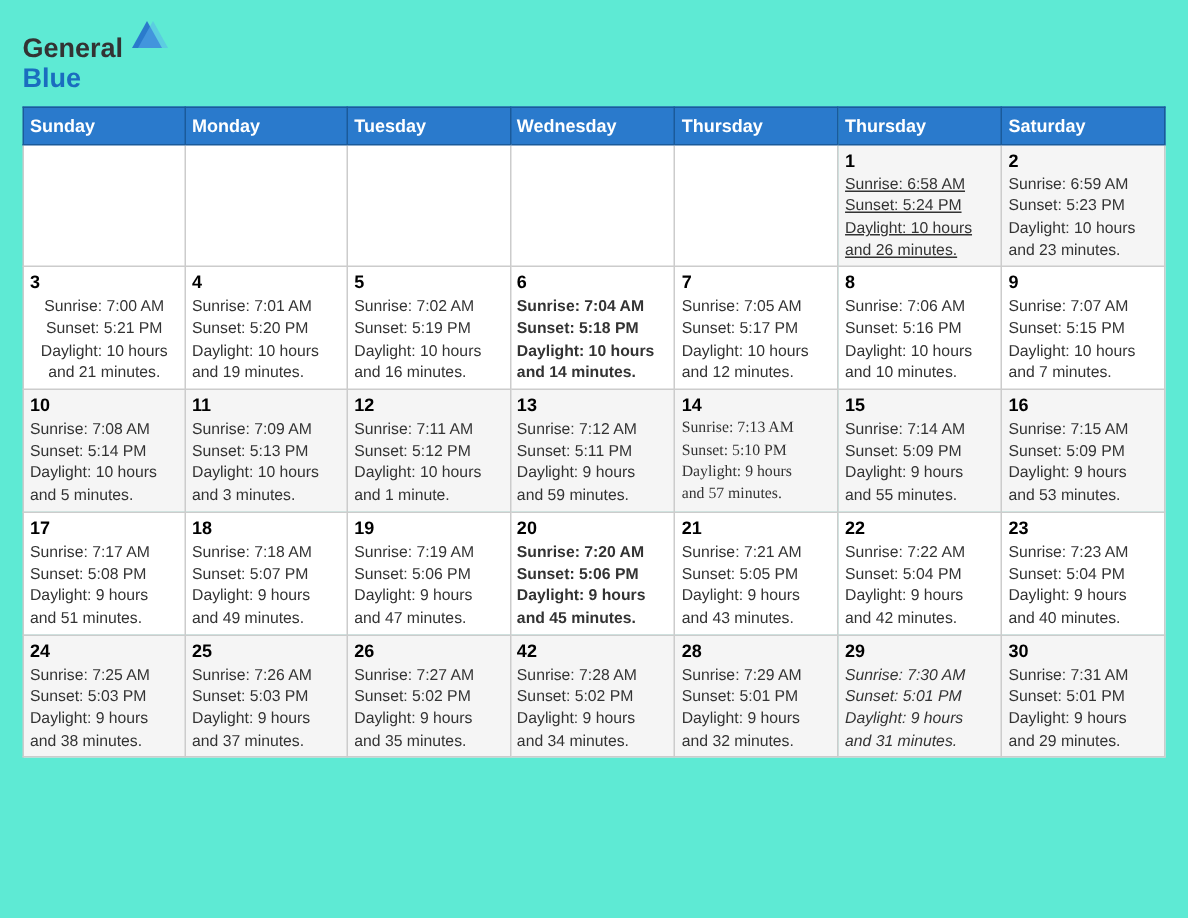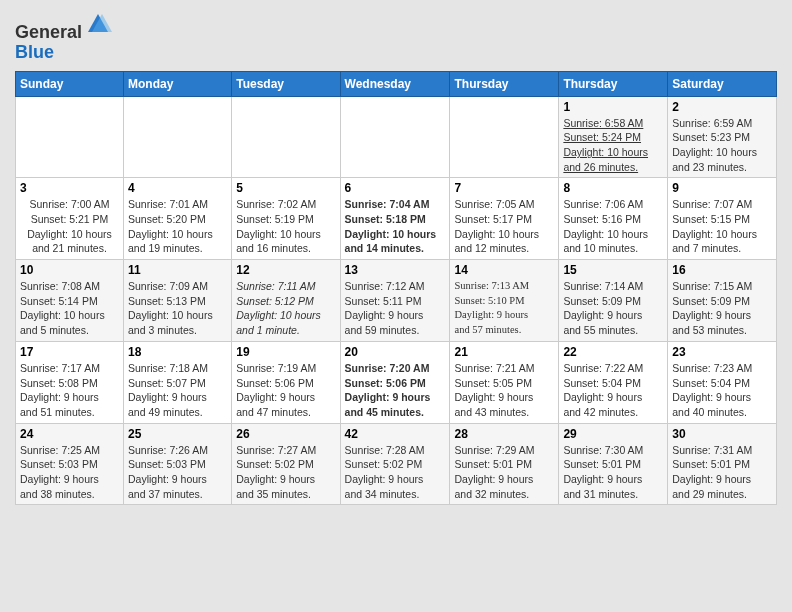"General" .page { background: #e5e5e5 -> #5eead4 }
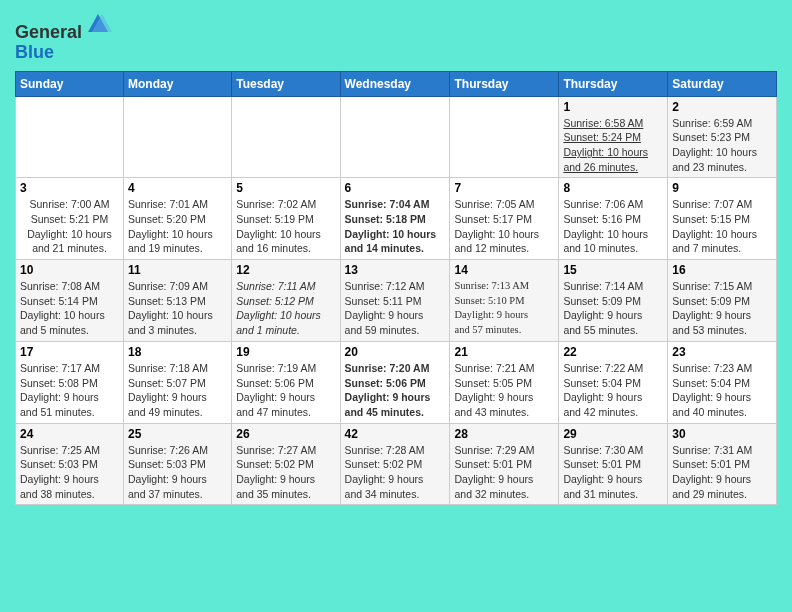"Sunrise: 7:11 AM" div.day-info { font-style: italic -> none }
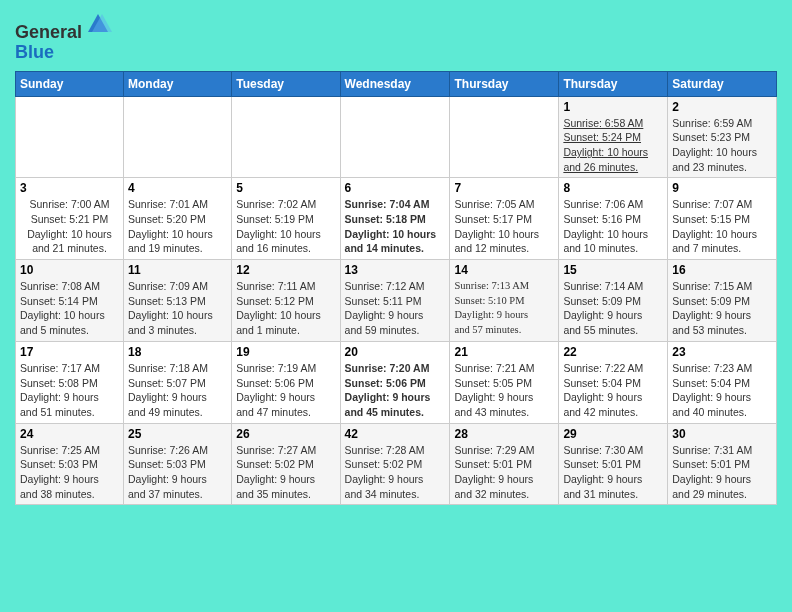"Sunrise: 7:30 AM" div.day-info { font-style: none -> italic }
